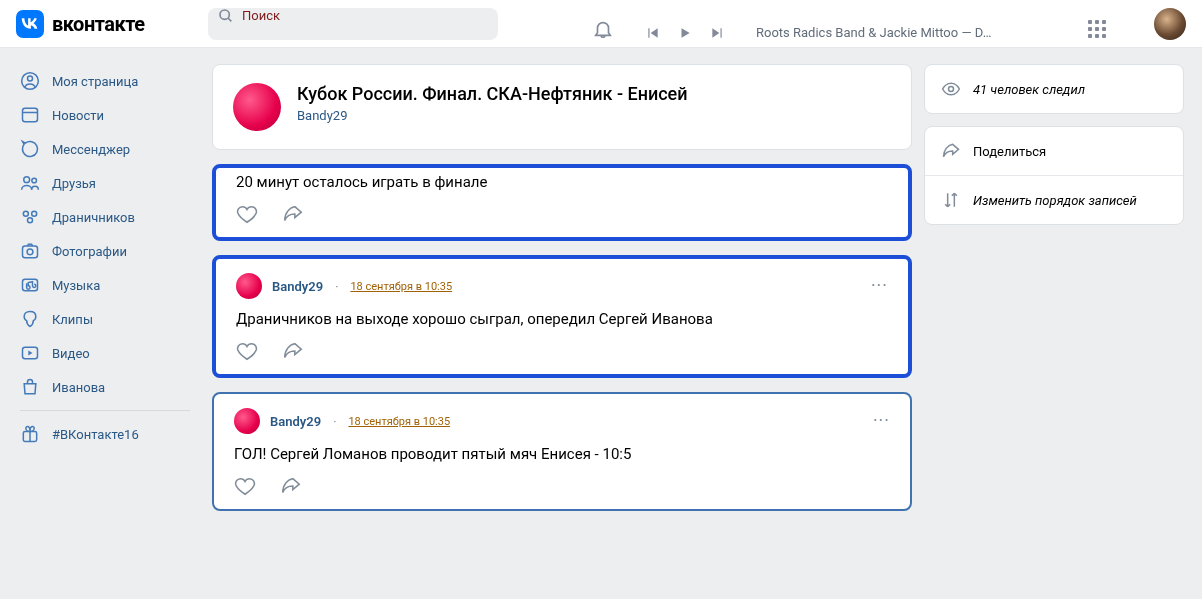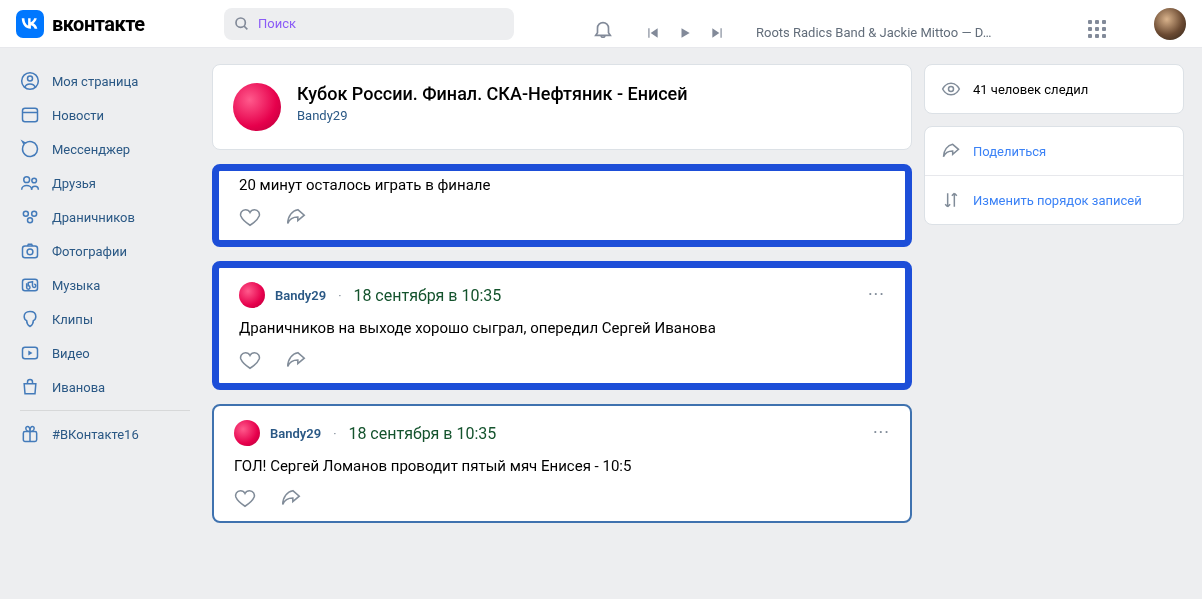"вконтакте" .logo-box { width: 208px -> 192px }
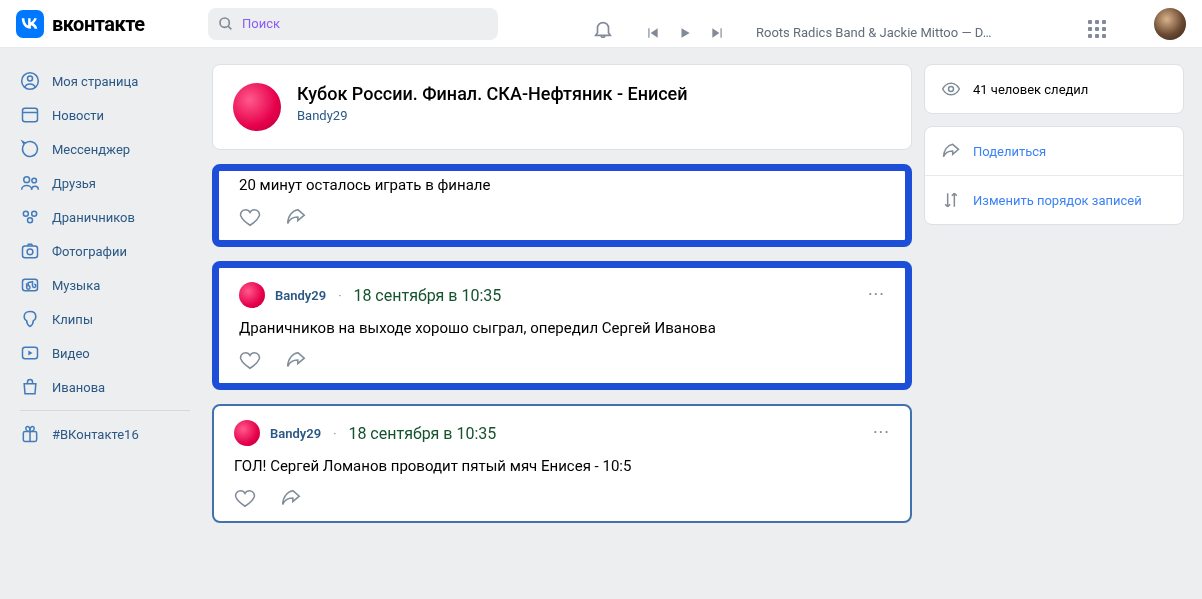"Поиск" .search-box { align-items: center -> flex-start; color: #8b5cf6 -> #7f1d1d }
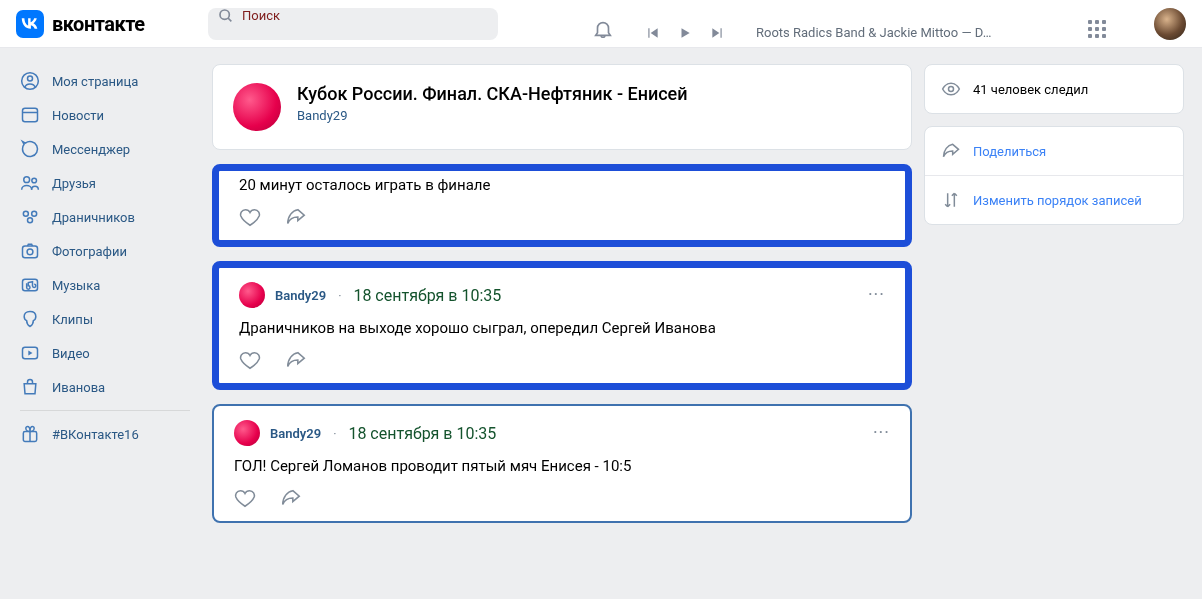"41 человек следил" .widget-item:last-child { font-style: none -> italic }
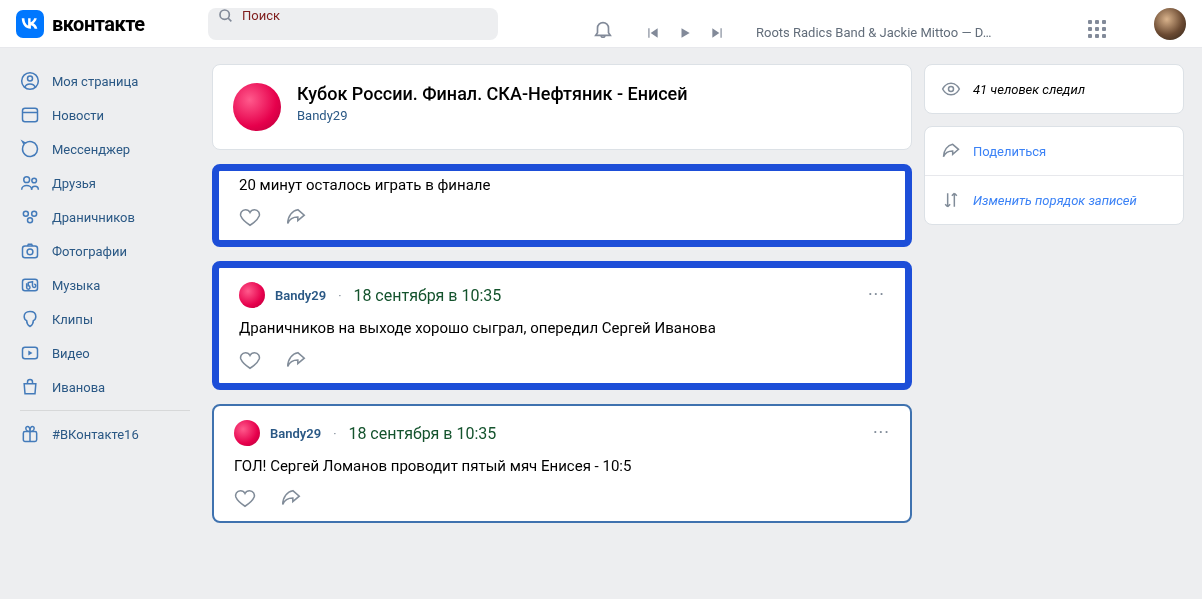"Поделиться" .widget-item { color: #3b82f6 -> #000000 }
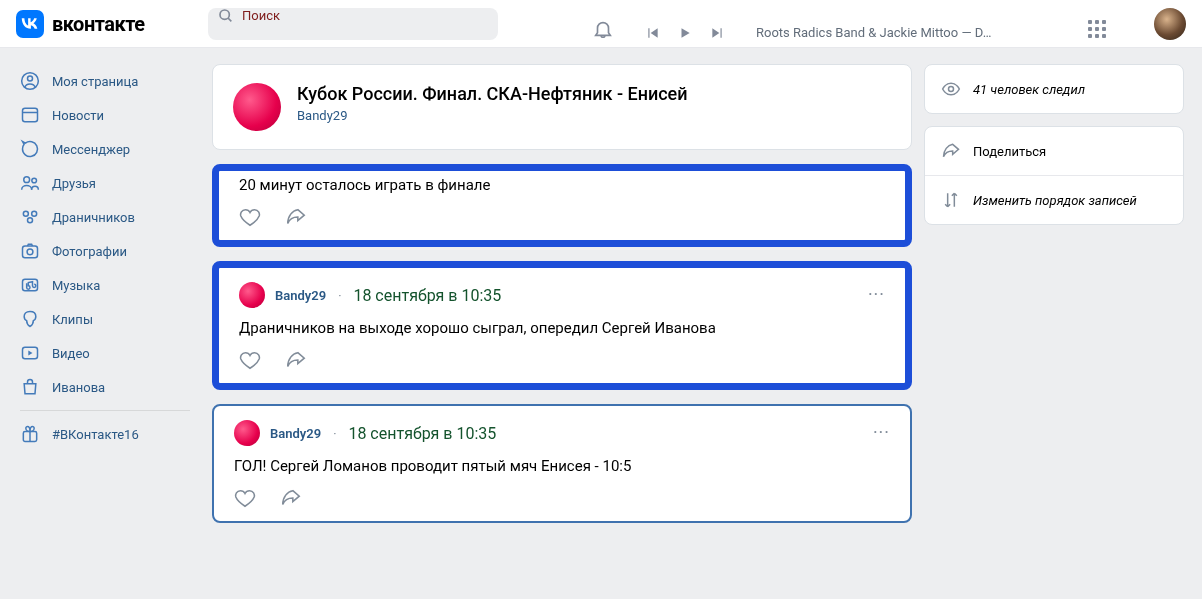"20 минут осталось играть в" .post { border: 7px solid #1d4ed8 -> 4px solid #1d4ed8 }
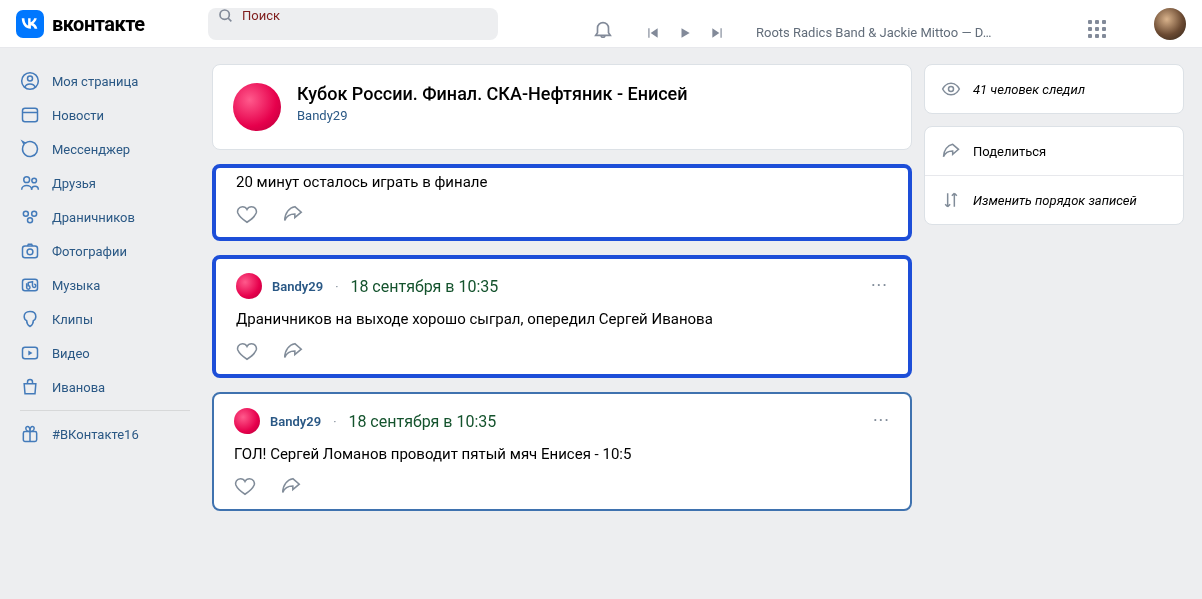"18 сентября в 10:35" .post-date { color: #14532d -> #a16207; font-size: 16px -> 11px; text-decoration: none -> underline }
